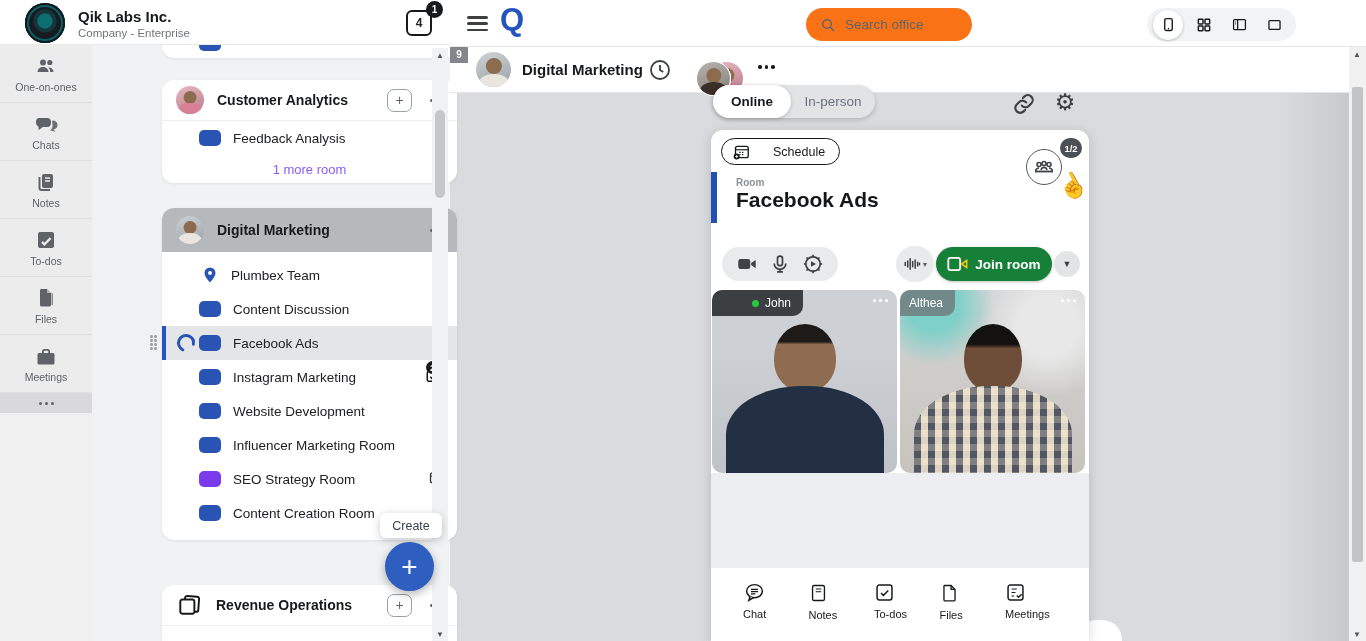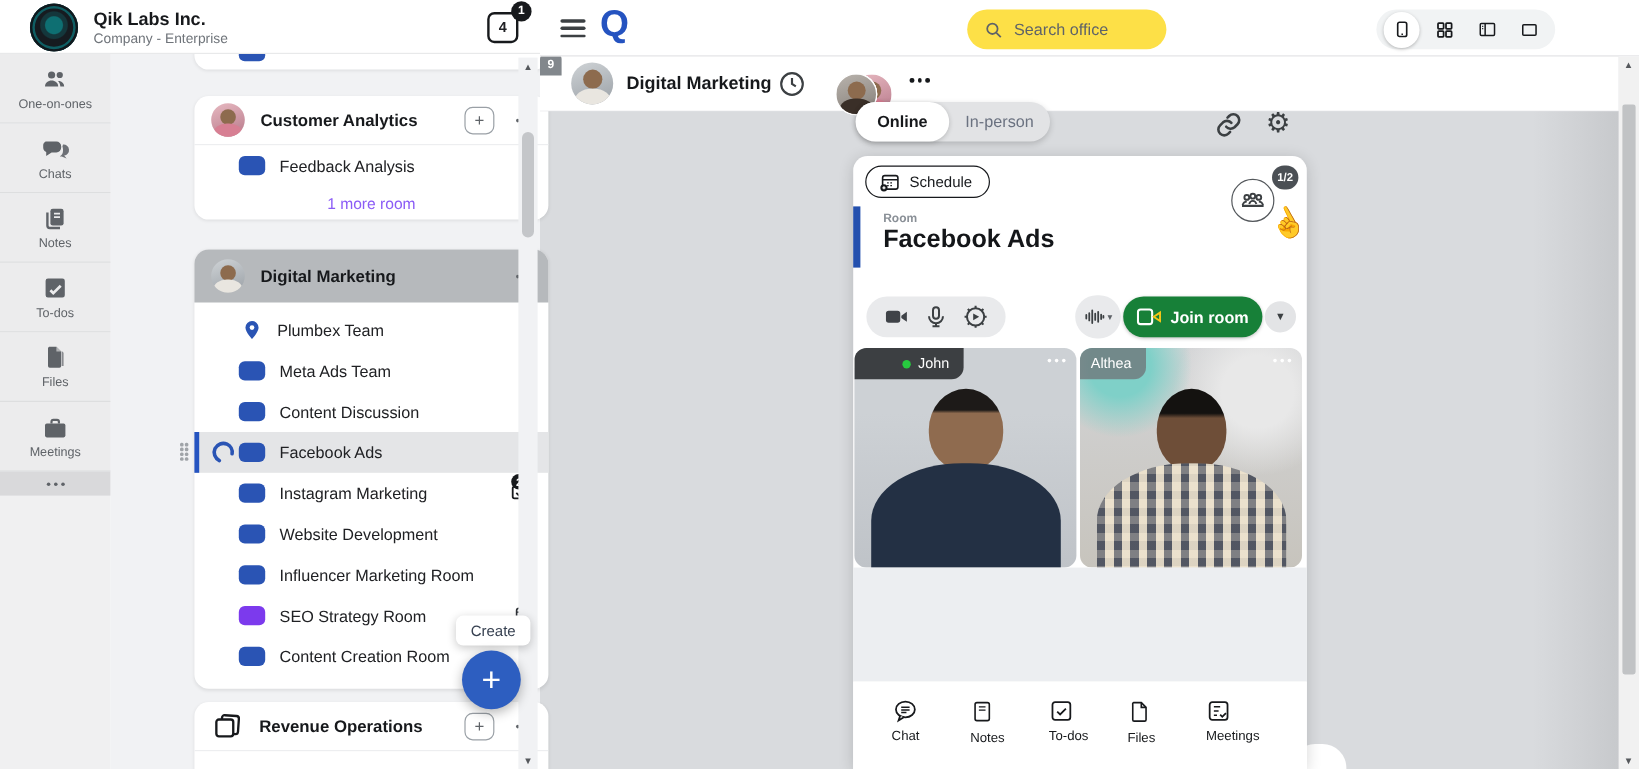"Search office" .search-pill { background: #fde047 -> #f97316 }
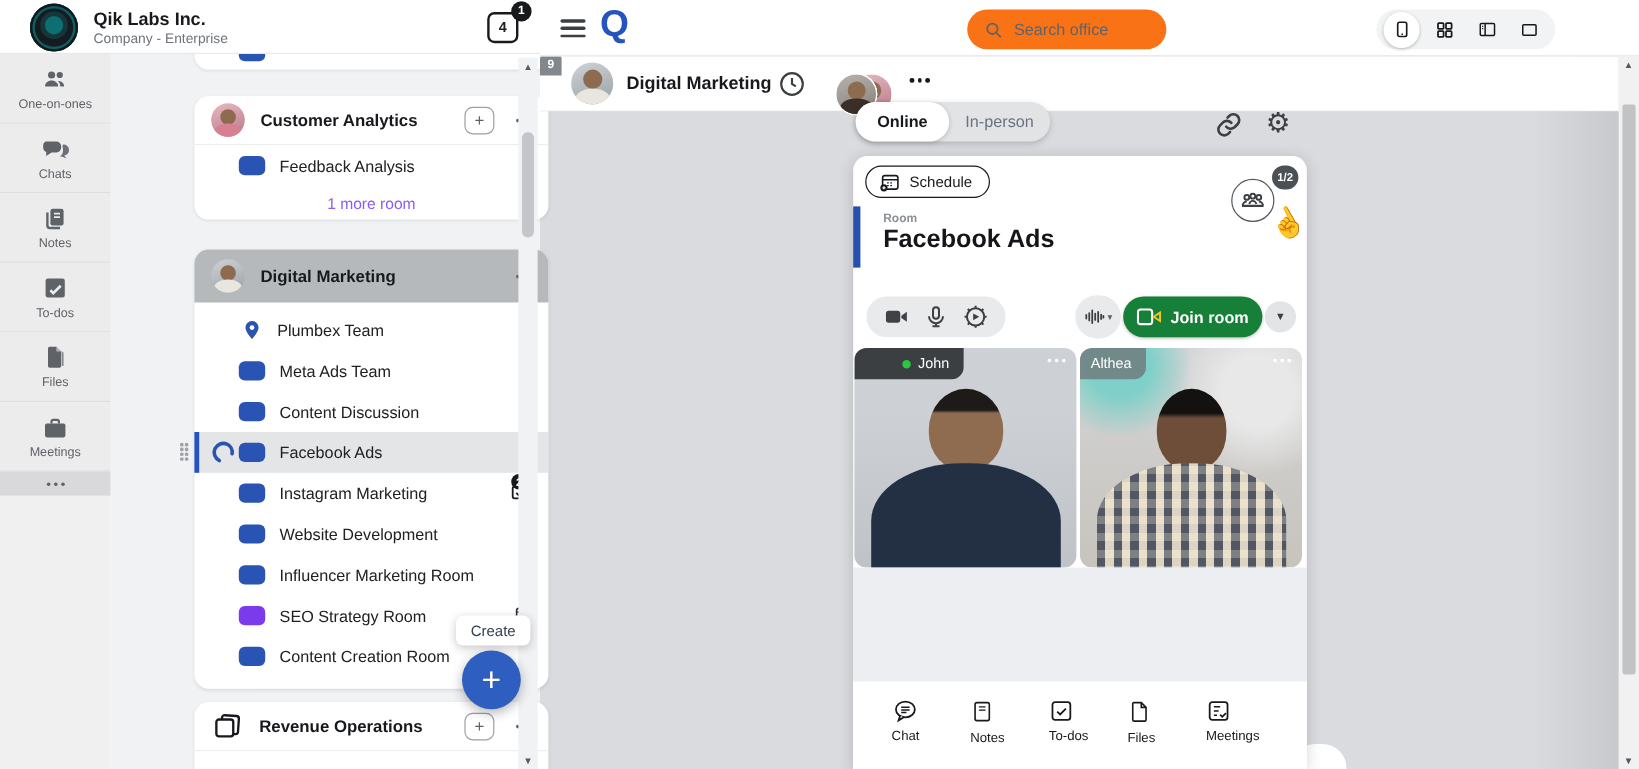"Schedule" .schedule-btn { gap: 7px -> 22px }
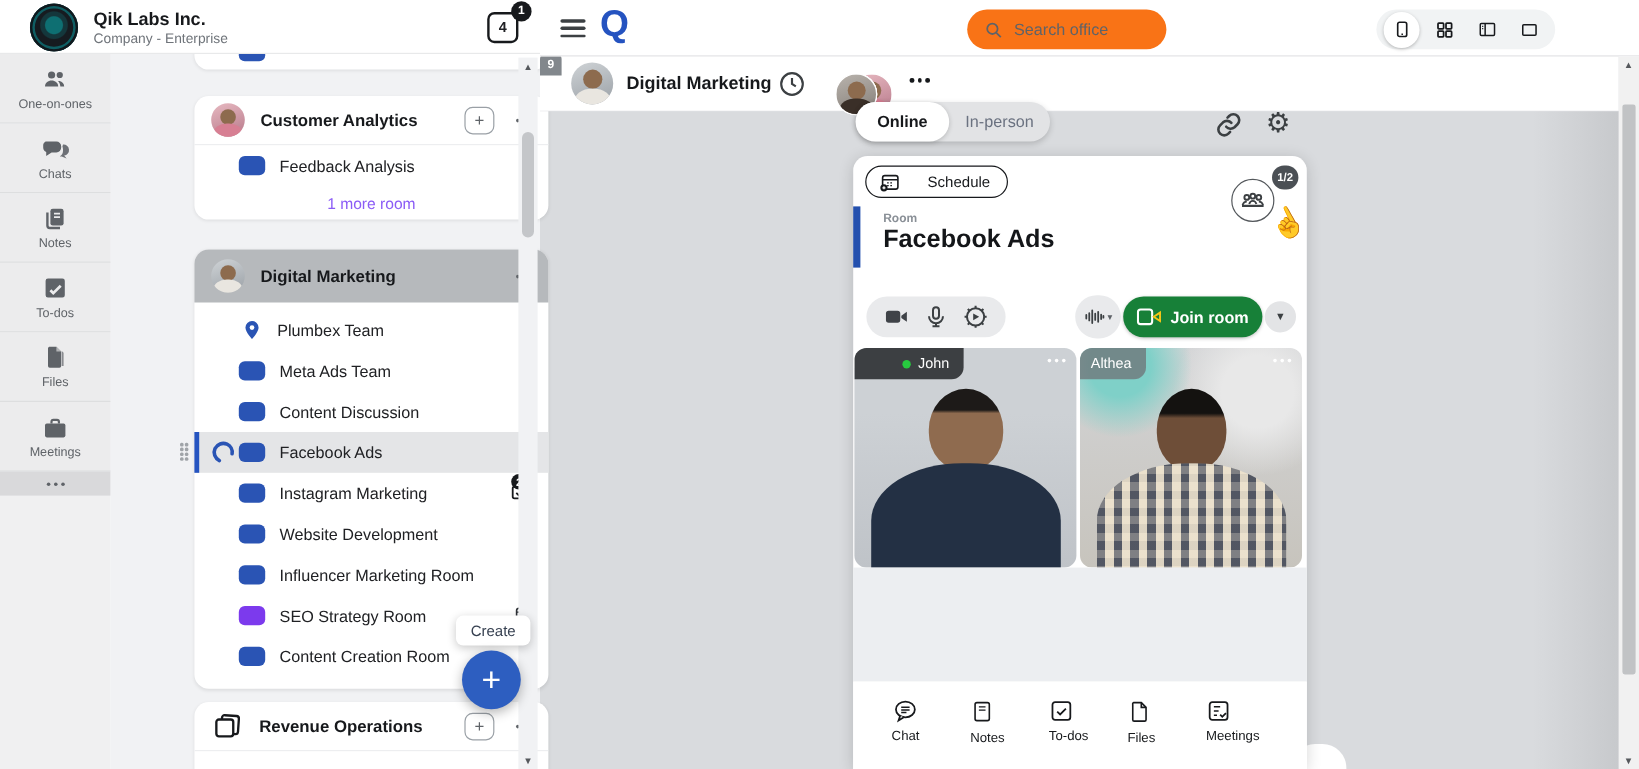"Meta Ads Team" div.room-row { html: <div> <span></span> <span>Meta Ads Team</span> </div> -> none }
